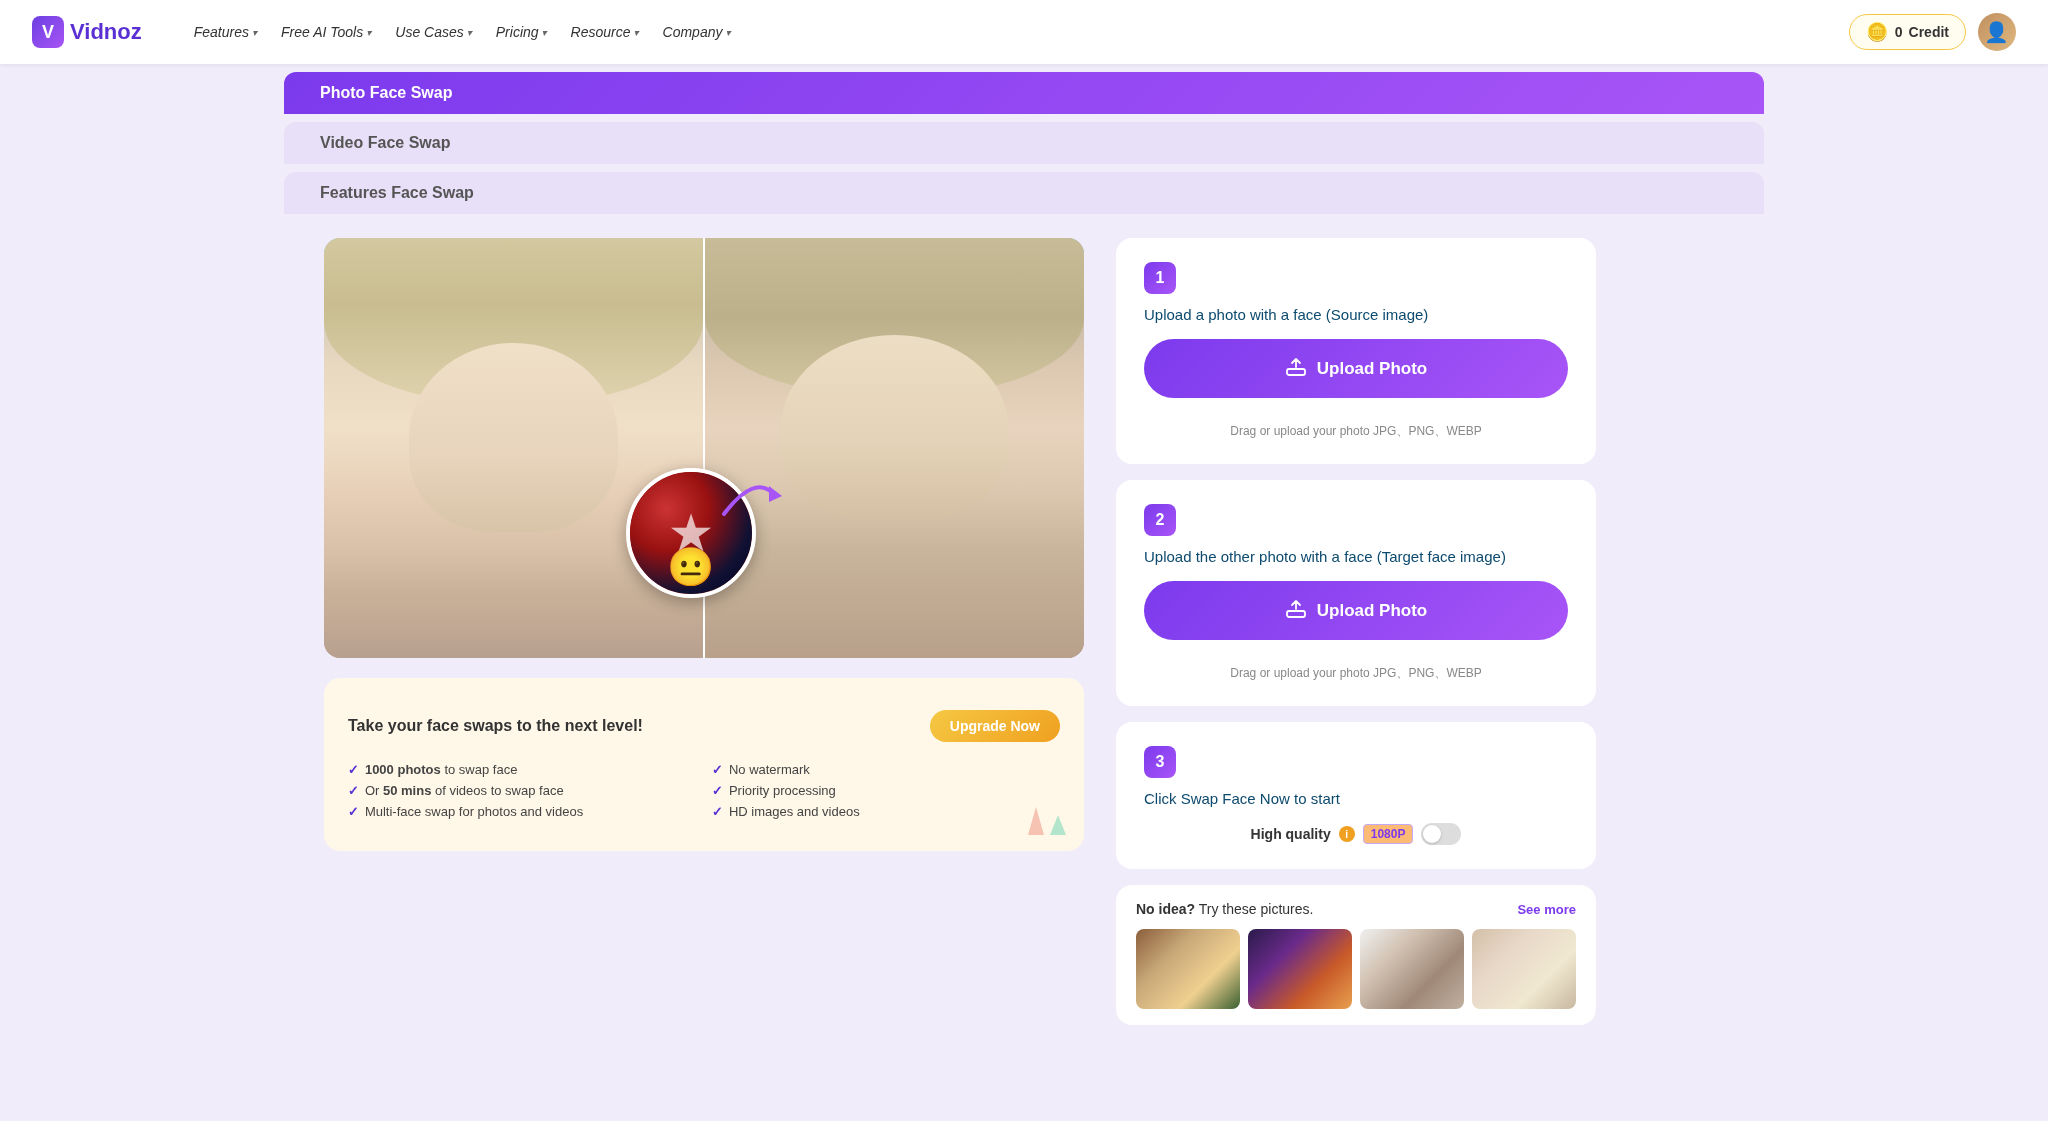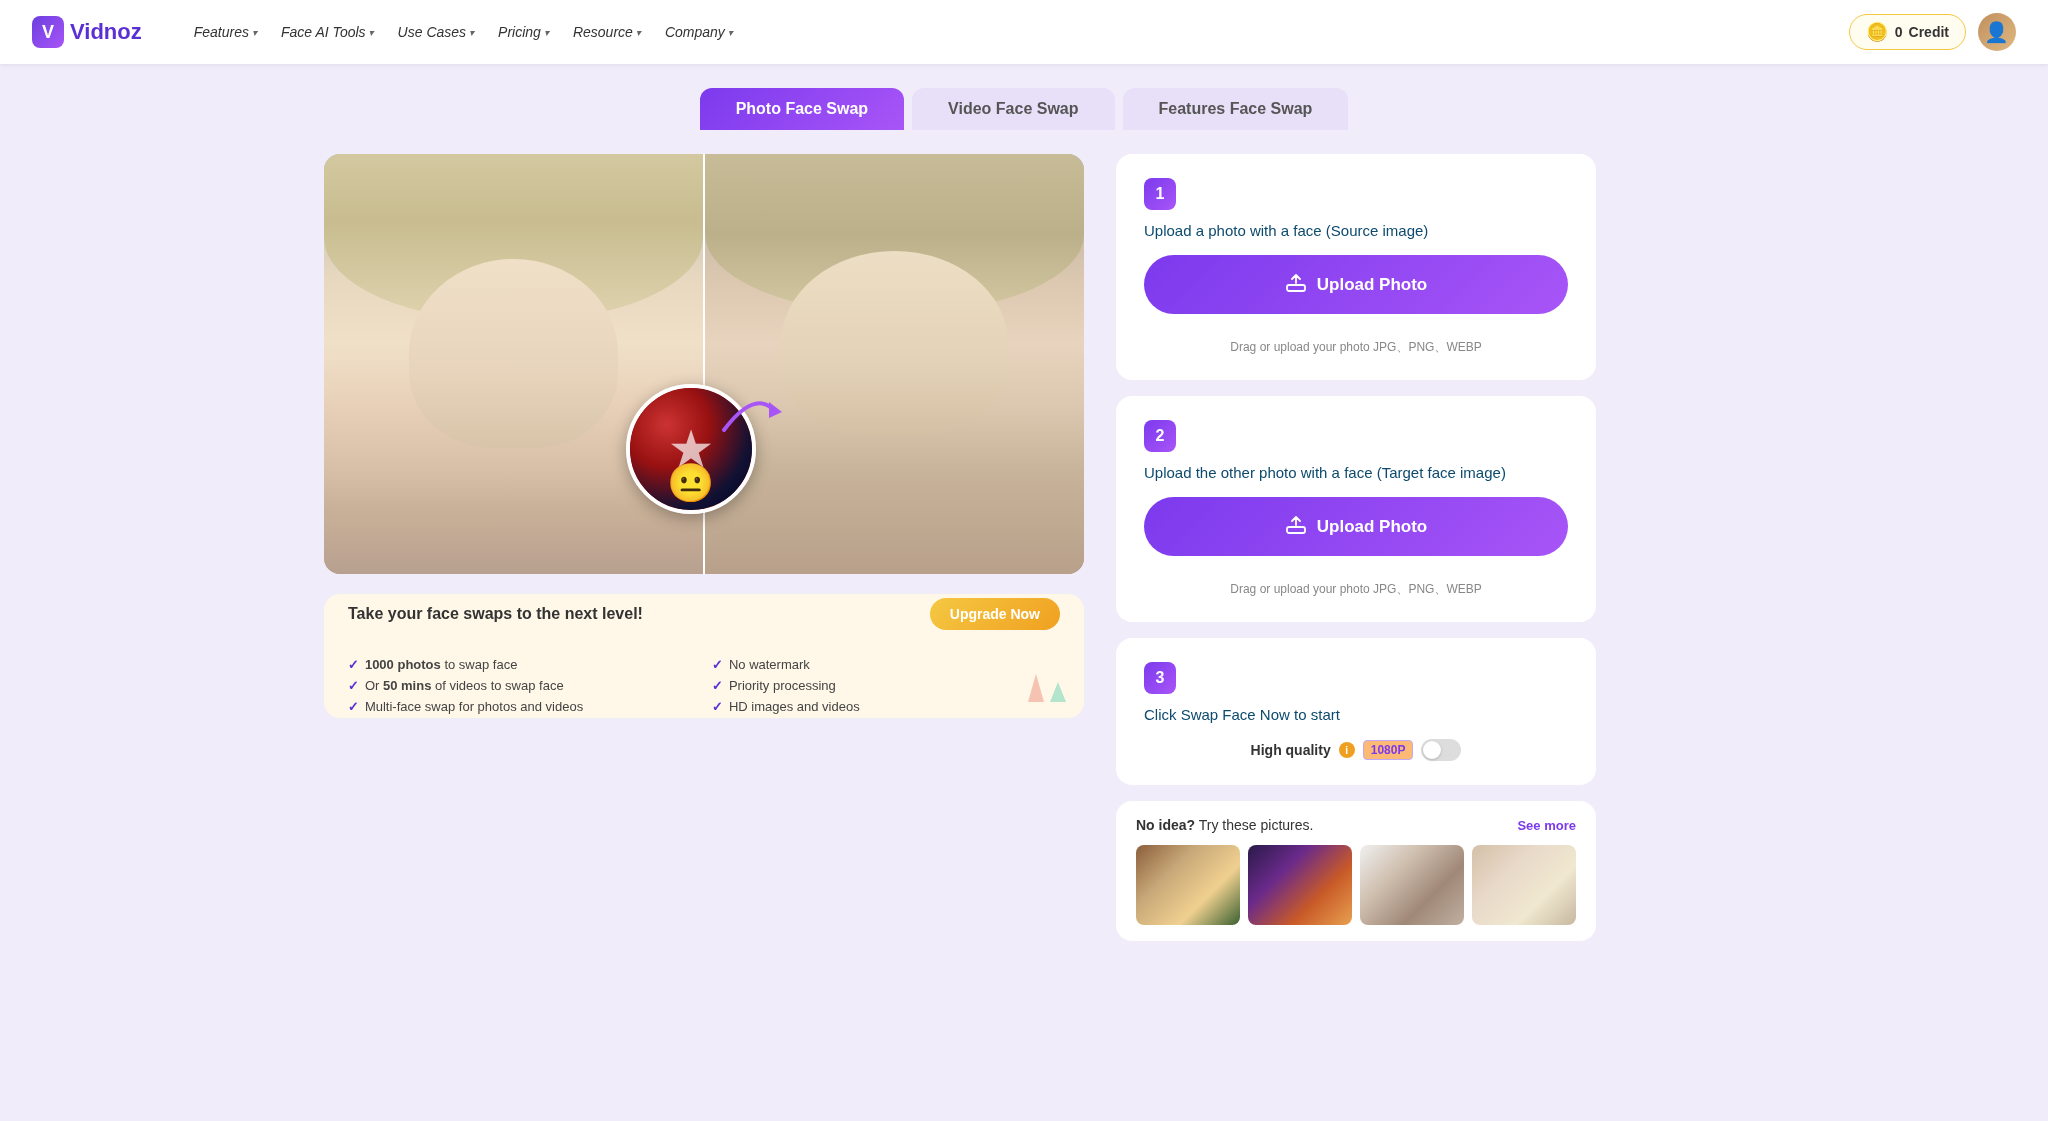"Face AI Tools" span { text: Face -> Free }
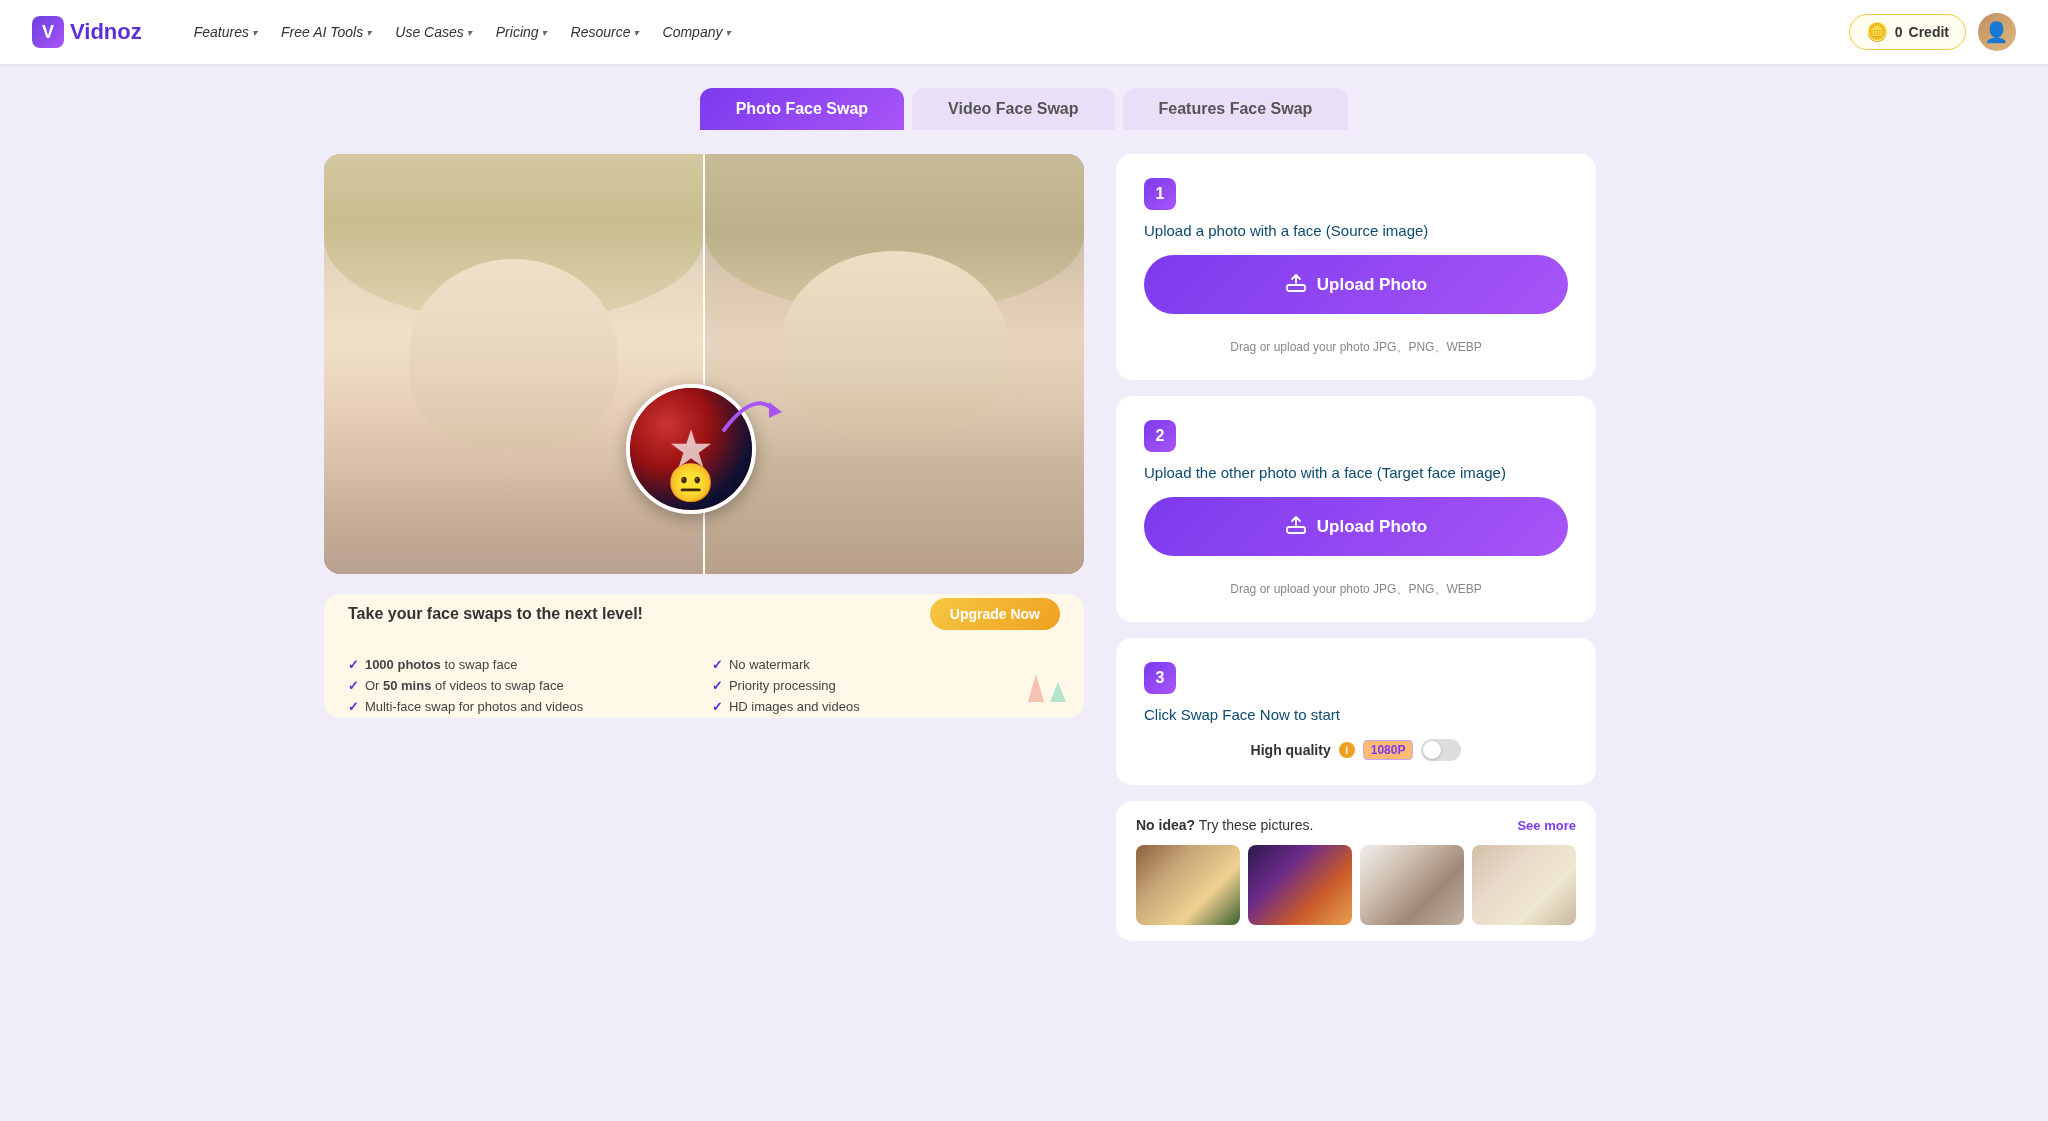"Photo Face Swap" .tabs-bar { flex-direction: none -> column; padding: 24px 0 0 0 -> 8px 0 0 0 }
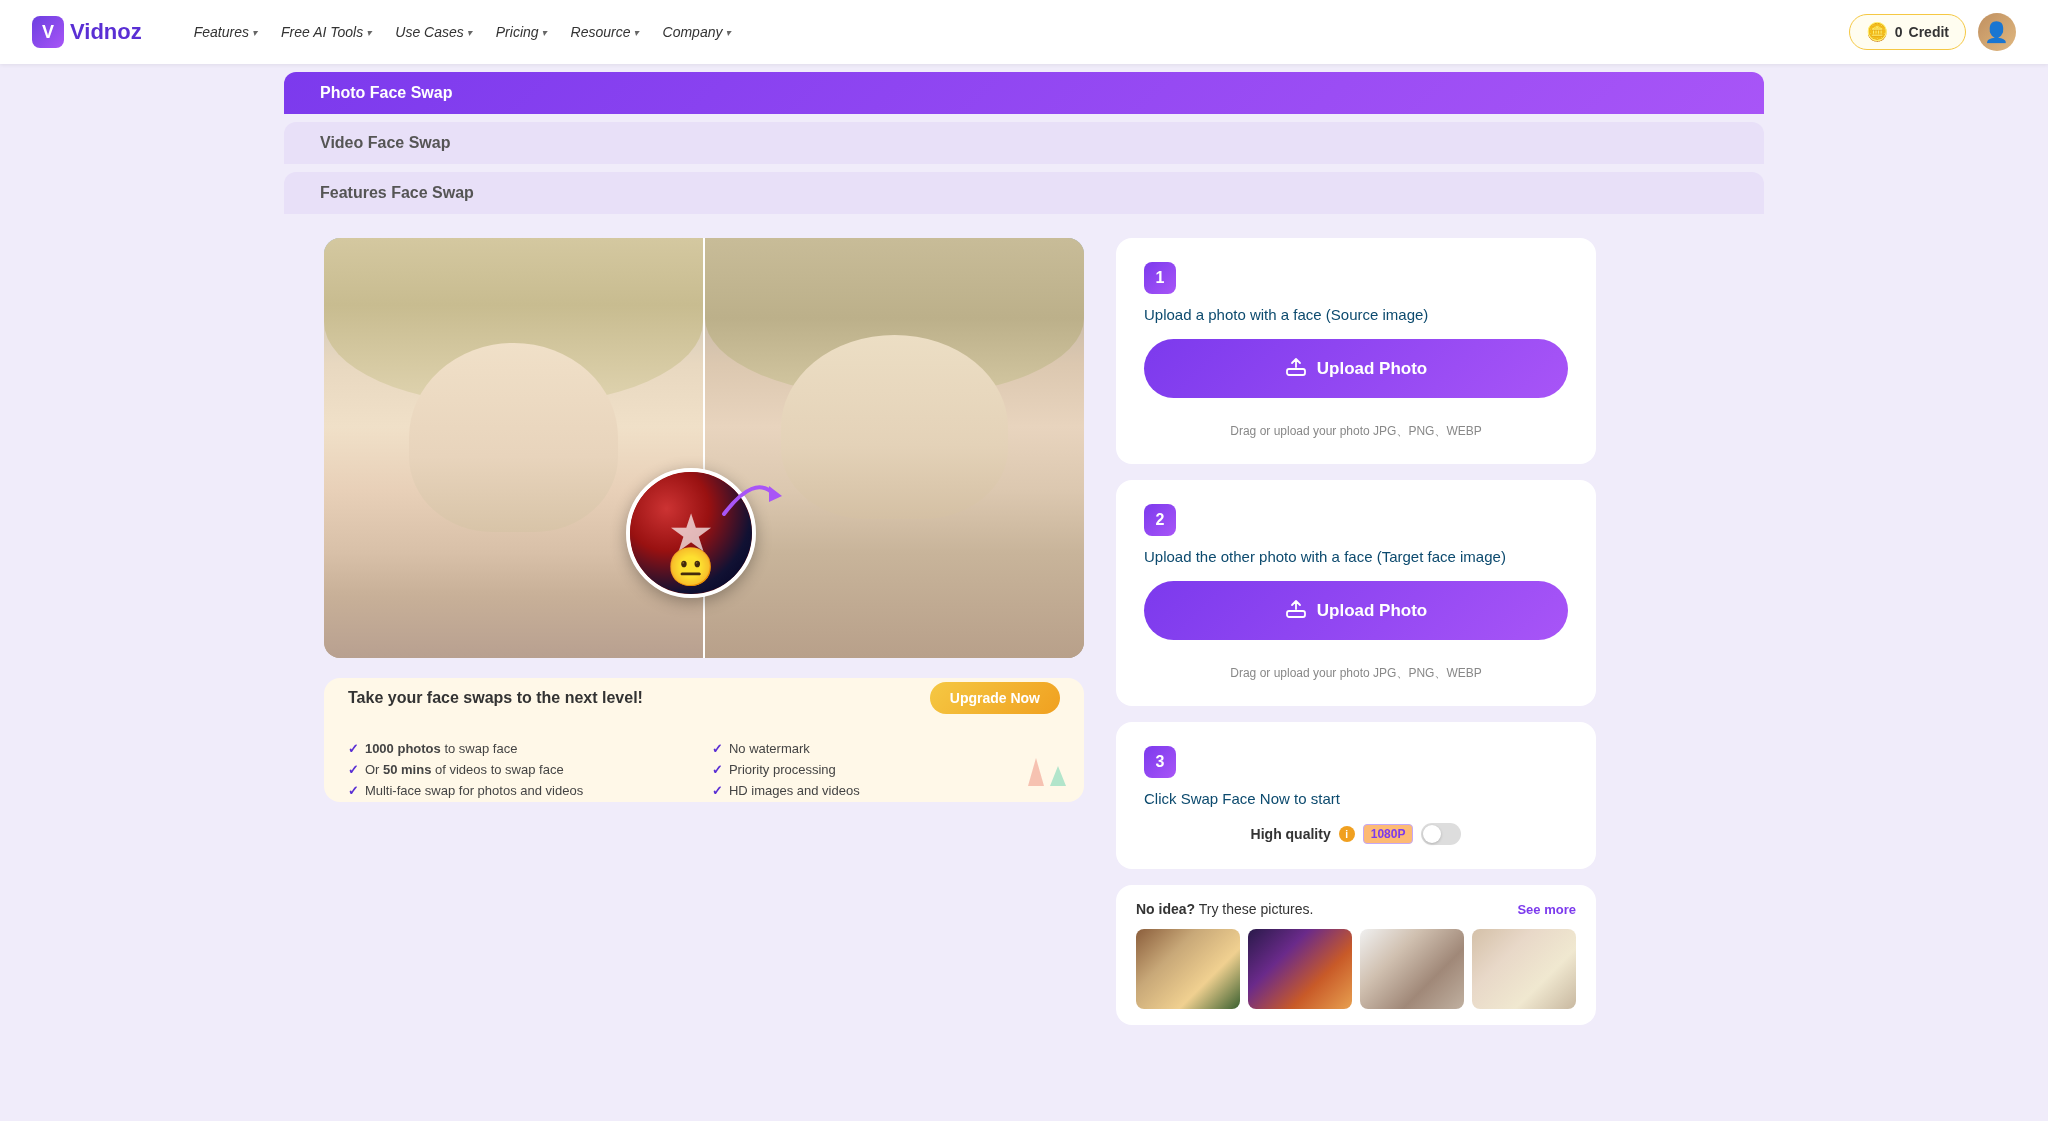"Take your face swaps to" .upgrade-banner { gap: 27px -> 20px; padding: 4px 24px -> 32px 24px }
